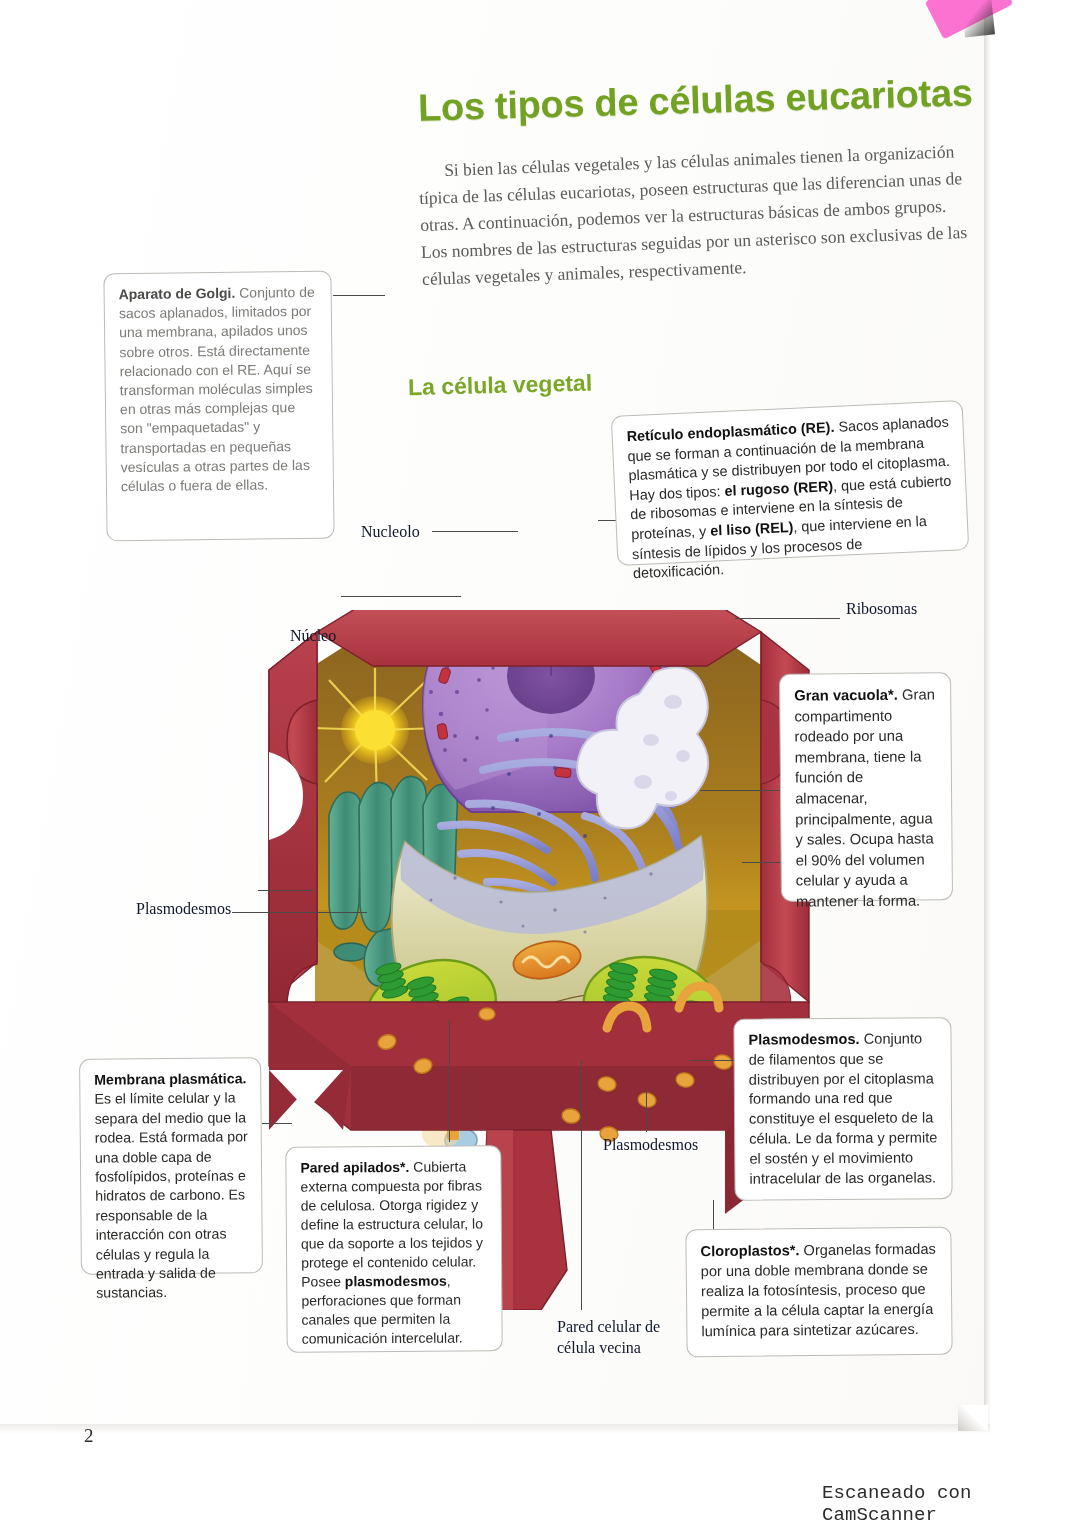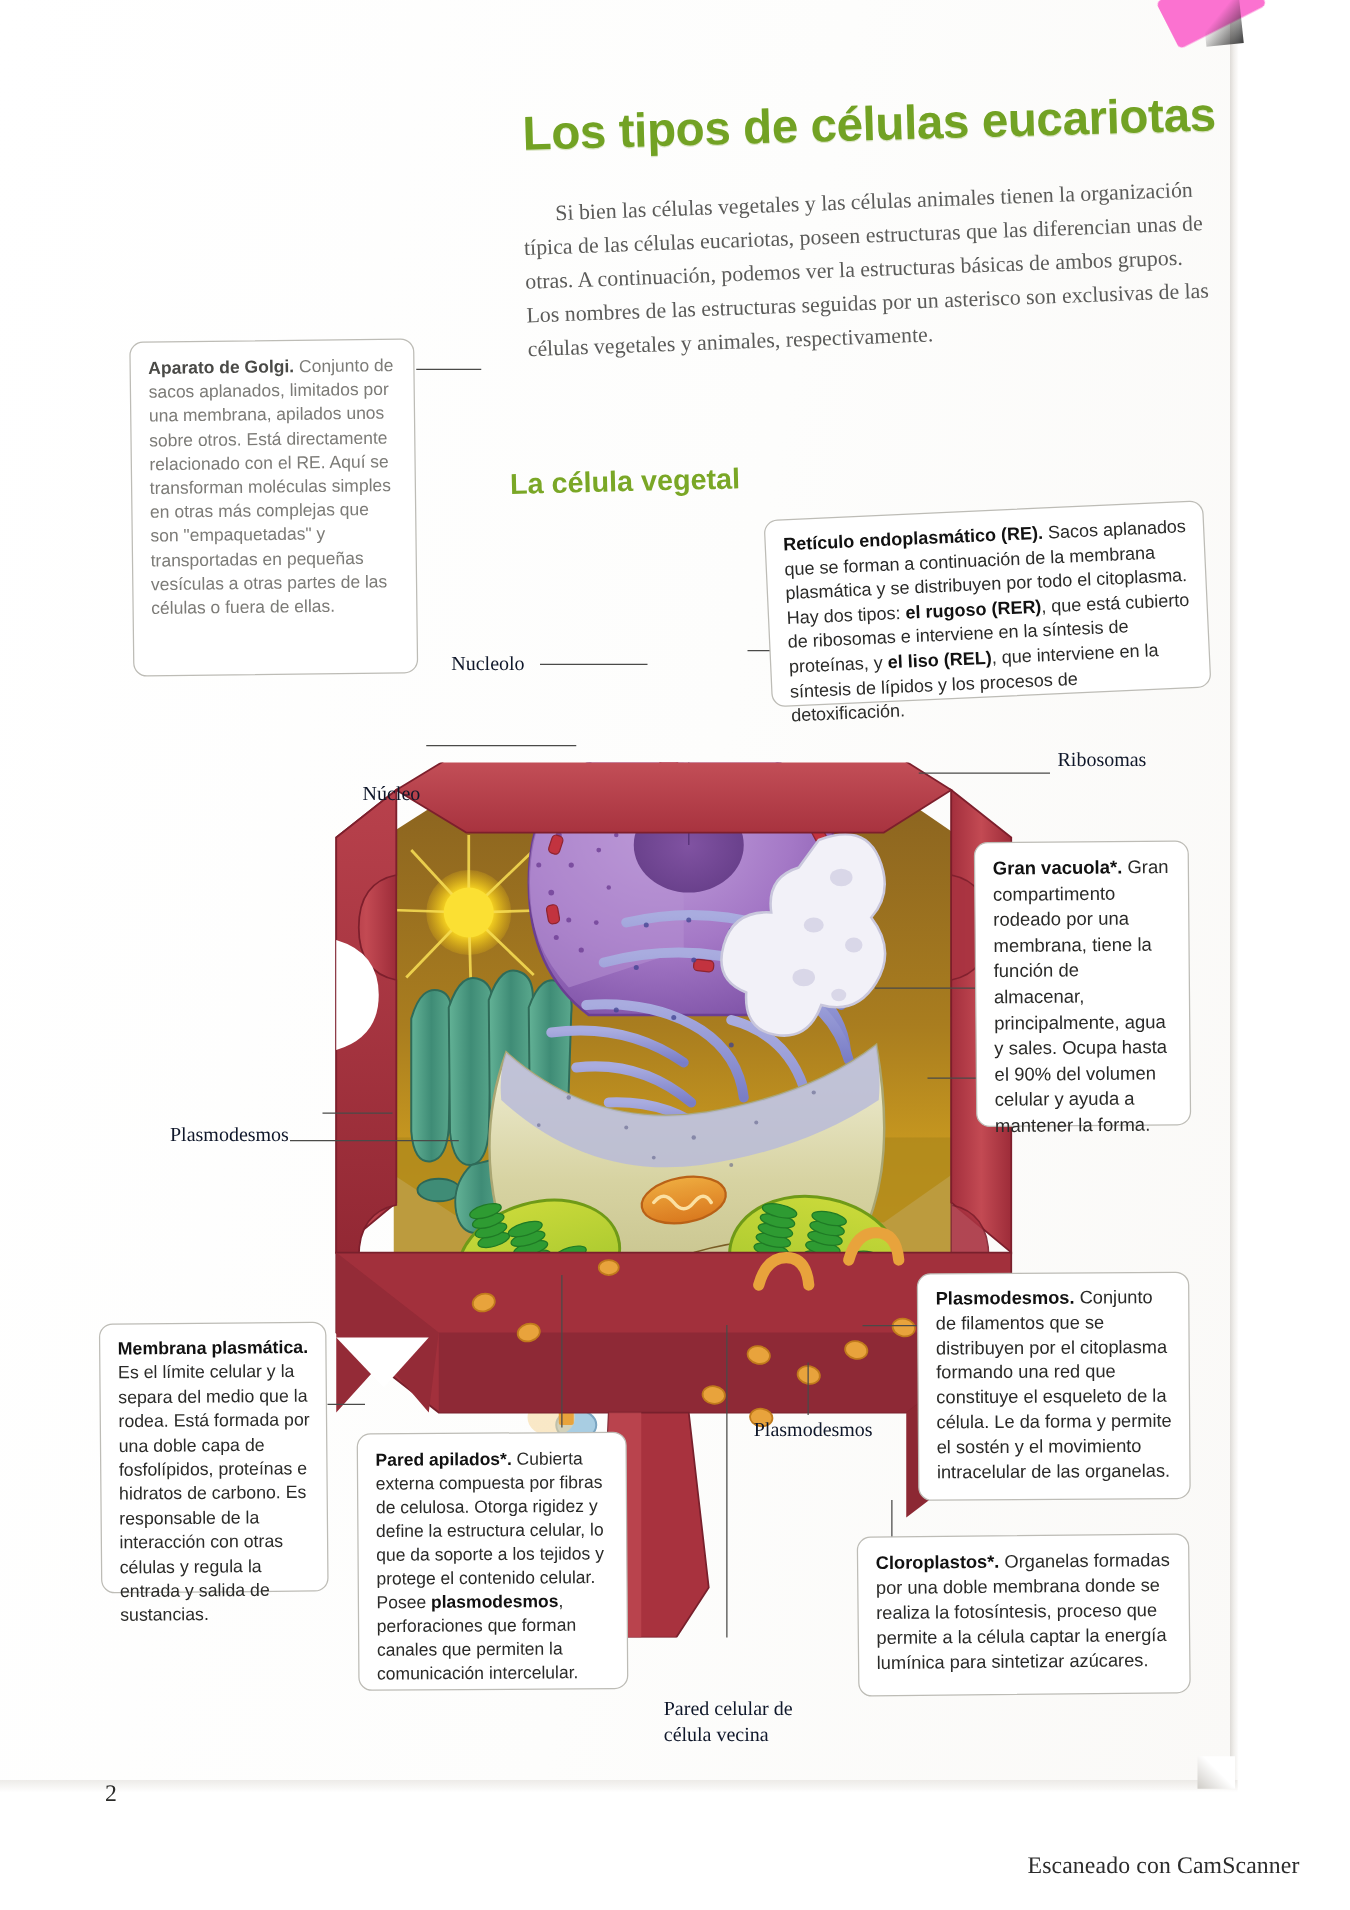"Pared celular de célula vecina" #label-pared-vecina { left: 531px -> 557px; margin-top: 41px -> none }
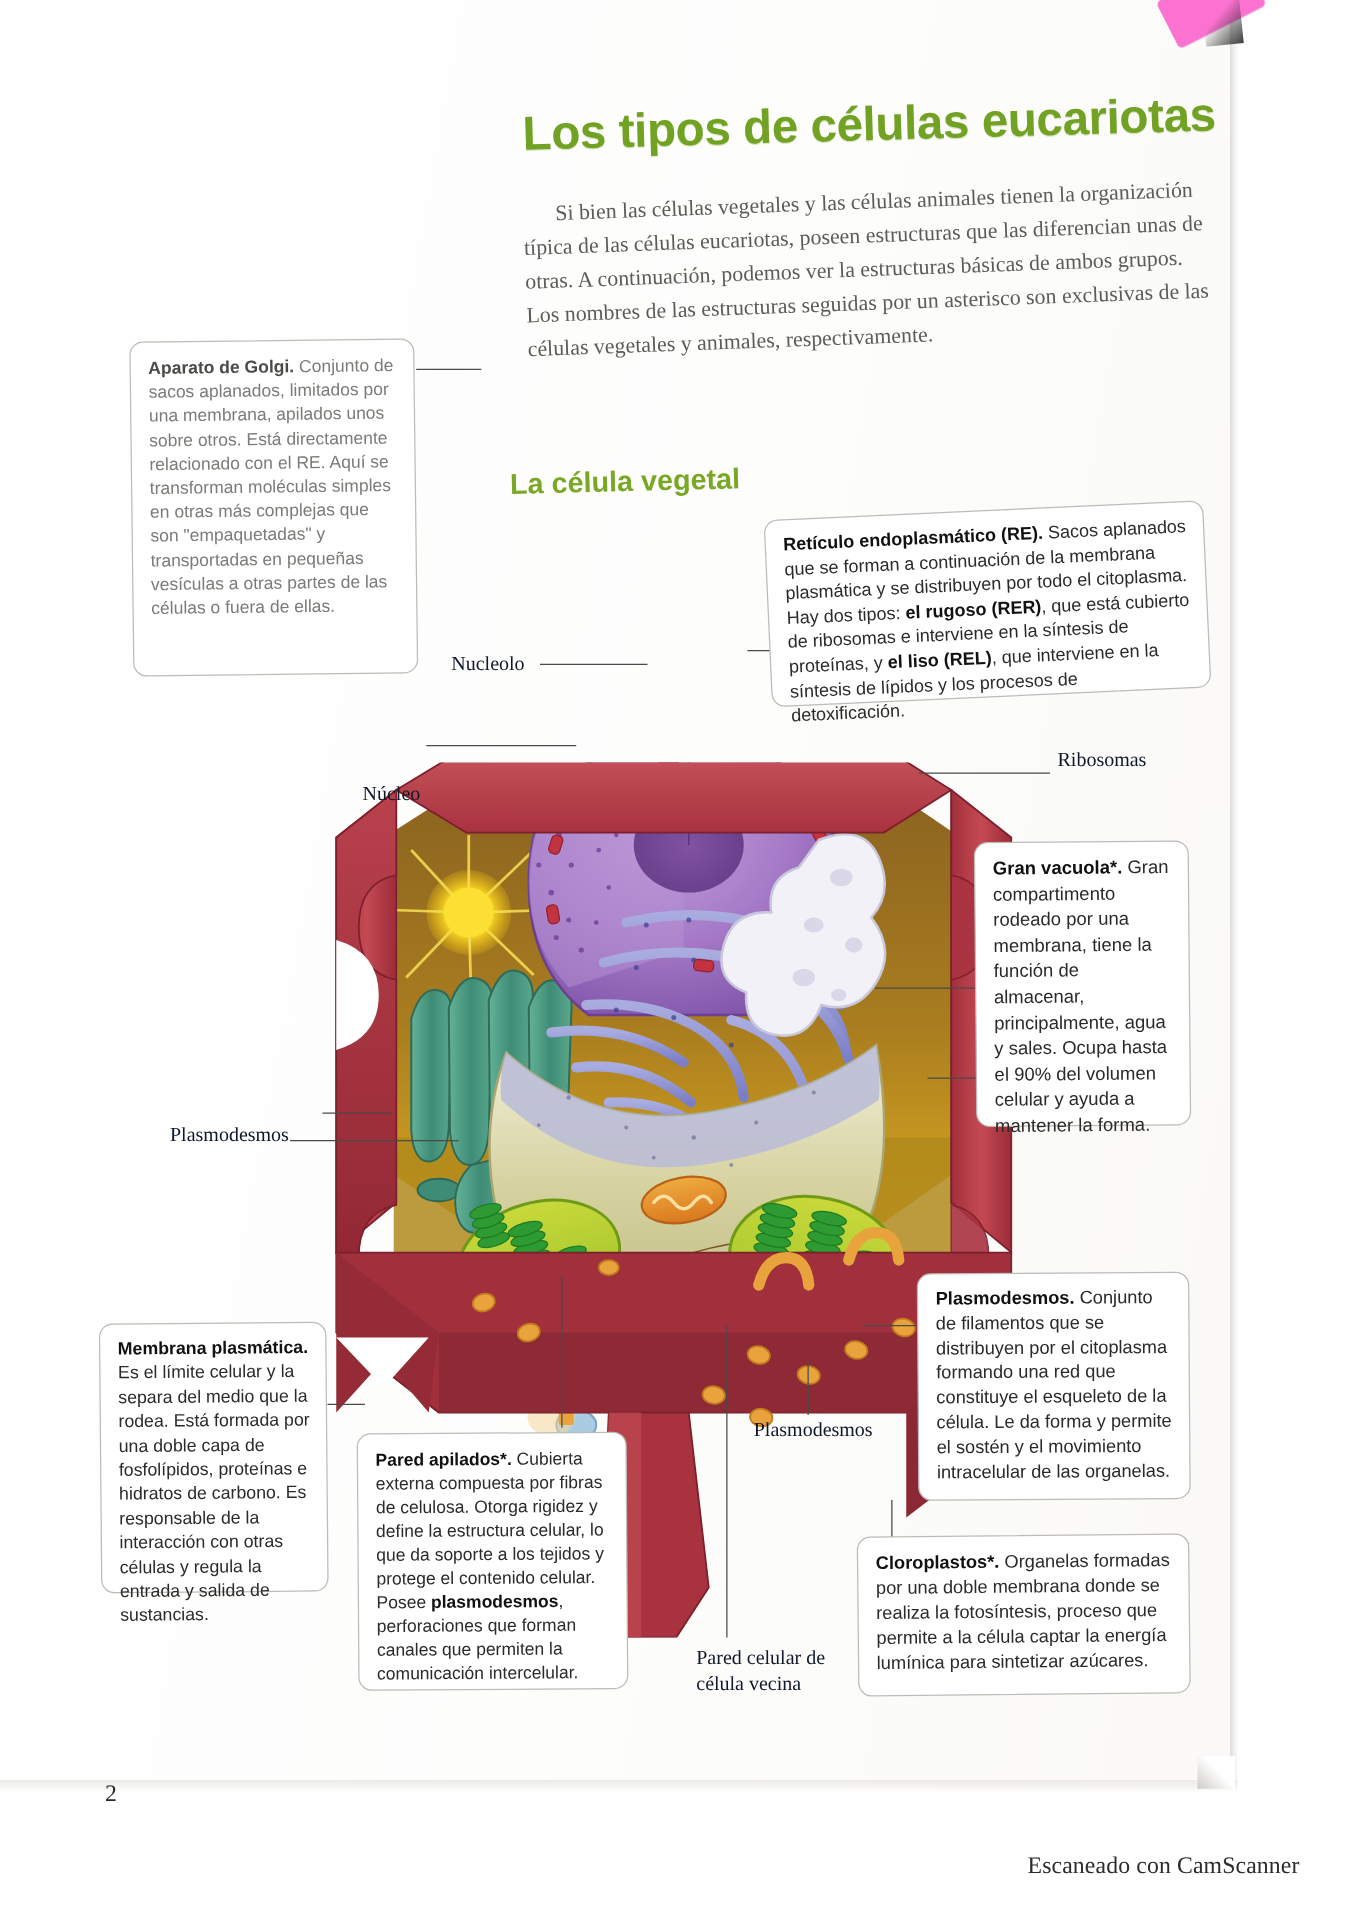"Escaneado con CamScanner" #watermark { font-family: Liberation Serif, serif -> Liberation Mono, monospace }
